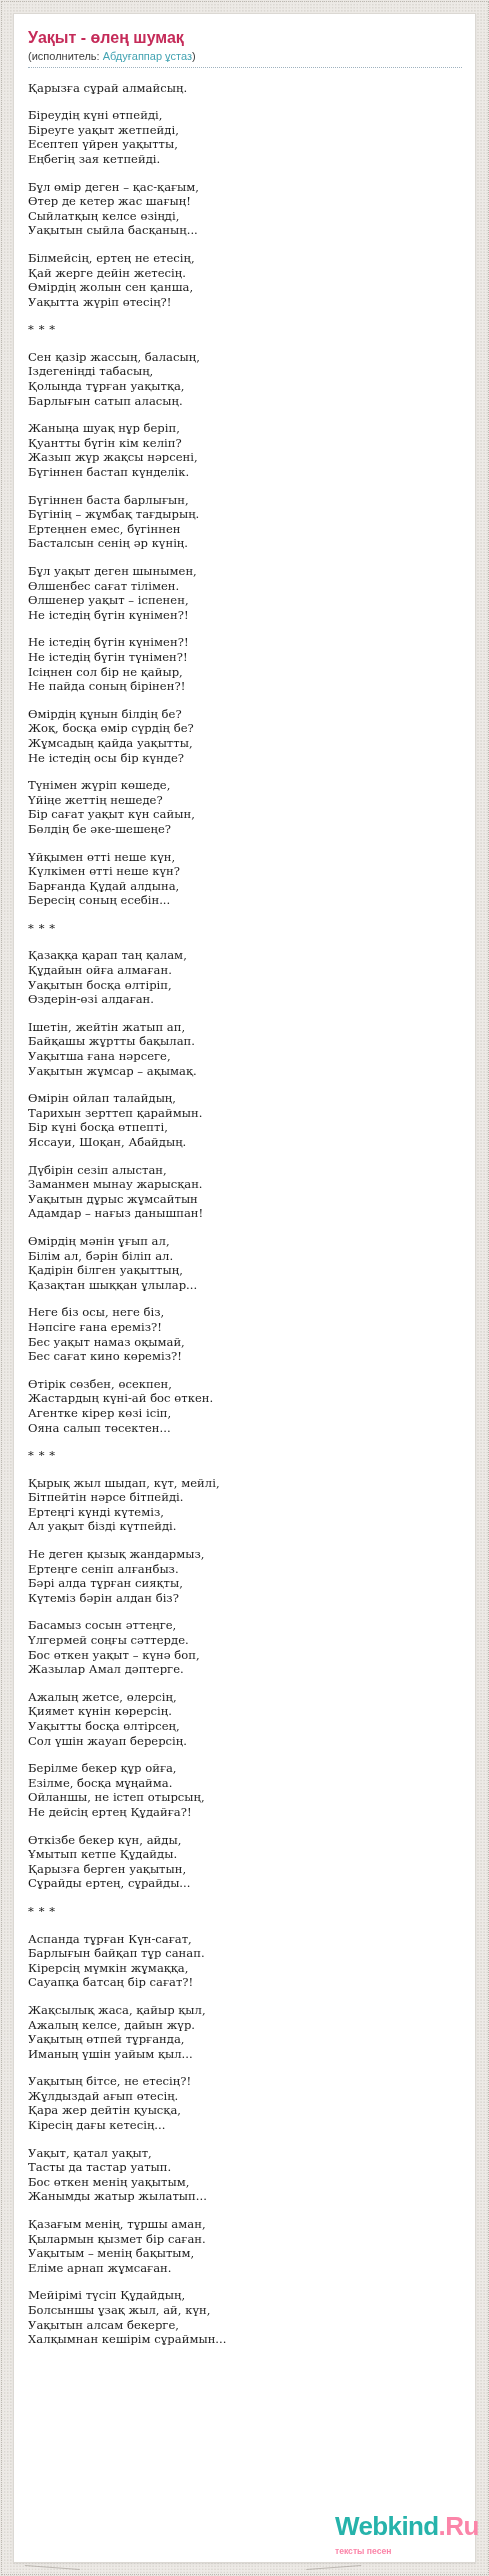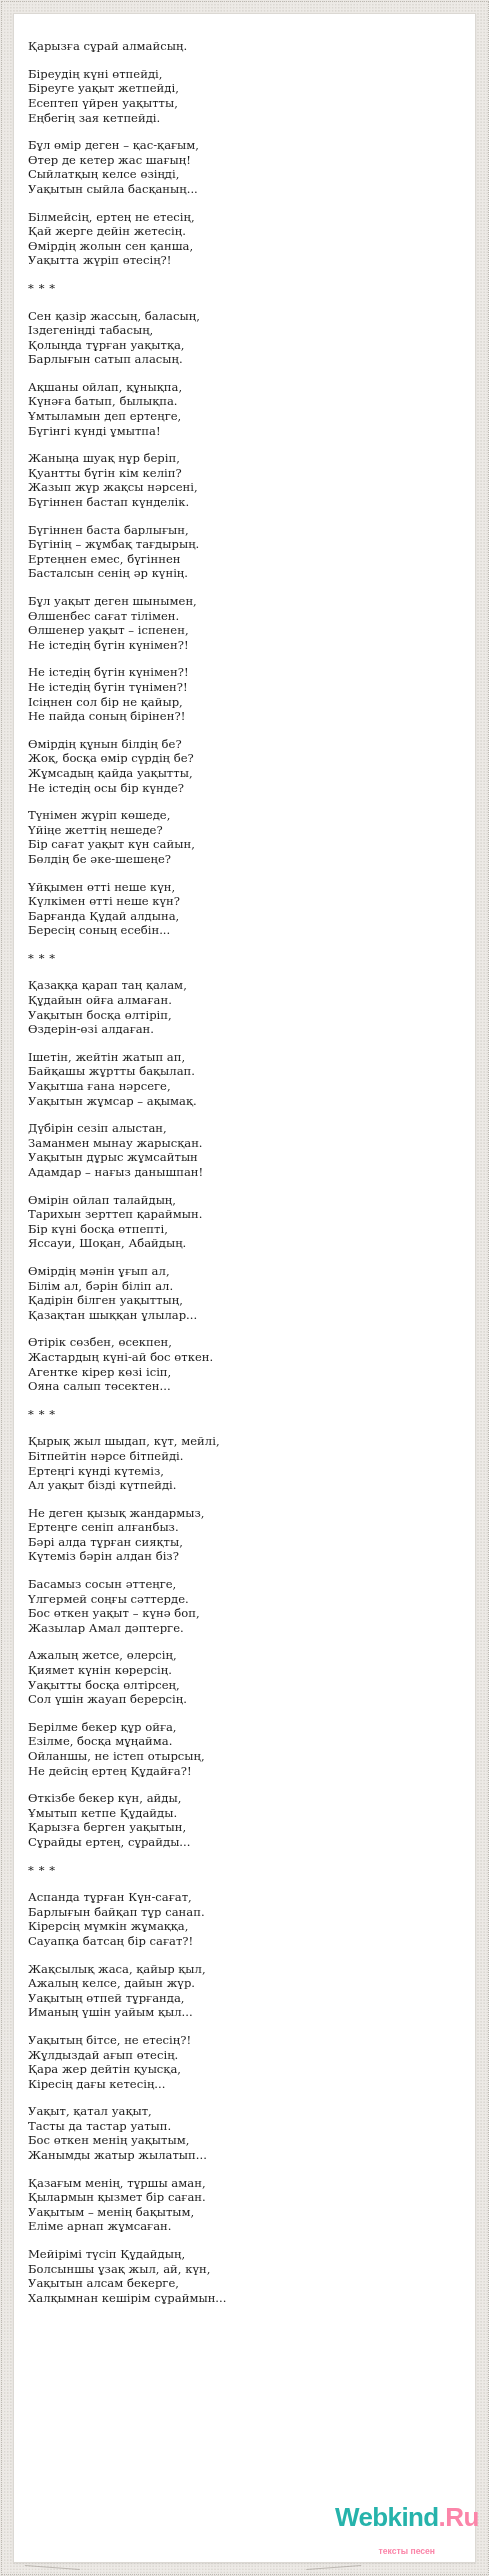"Уақыт - өлең шумақ" div.card-header { html: none -> <div> <h1>Уақыт - өлең шумақ</h1> <p><span>(исполнитель: </span><span>Абдуғаппар ұстаз</span><span>)</span></p> </div> }
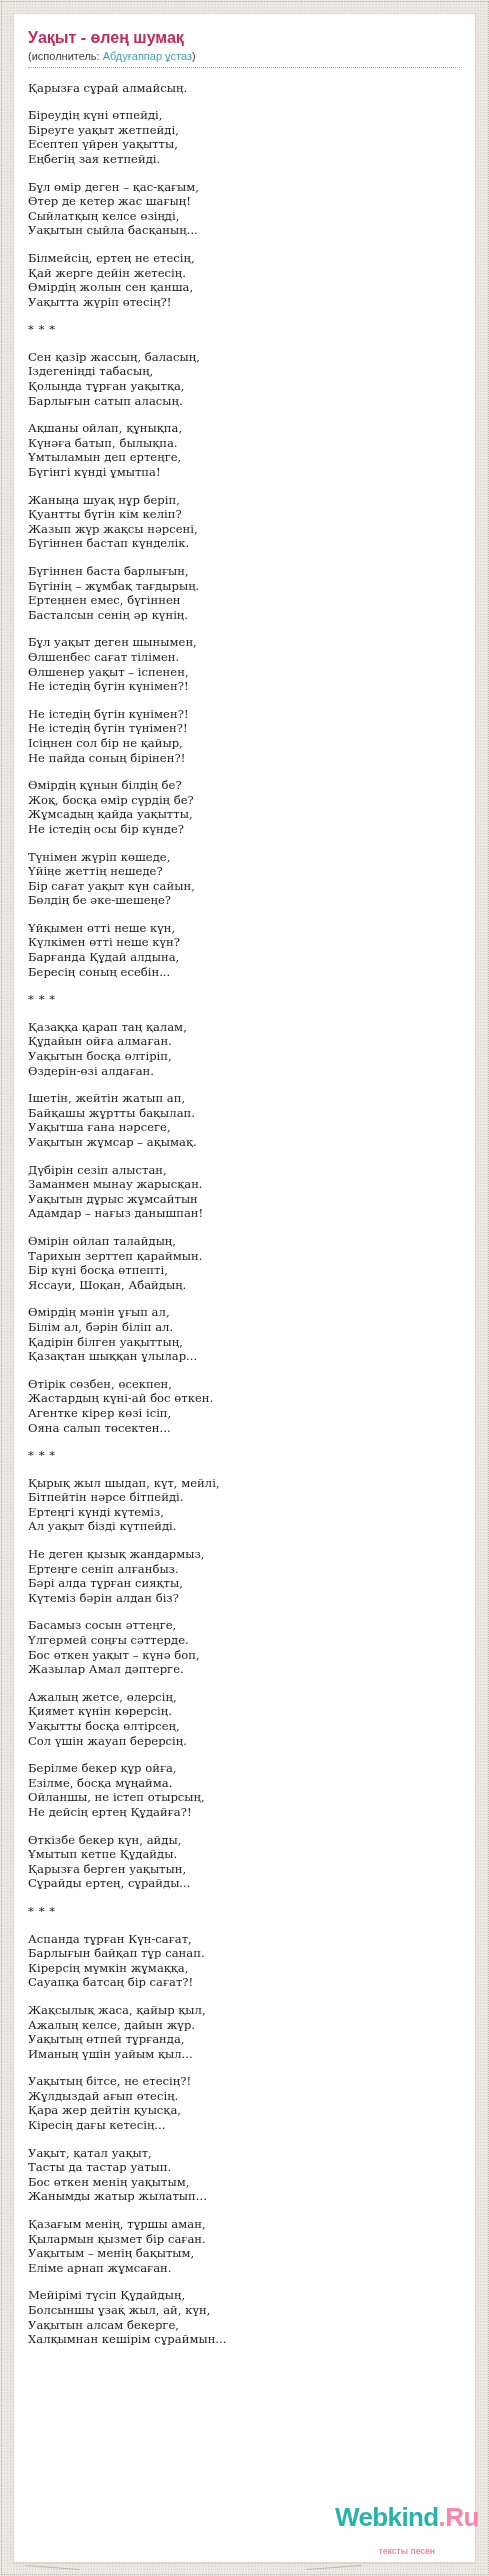"Ақшаны ойлап, құнықпа," p.stanza { html: <p>Ақшаны ойлап, құнықпа,<br>Күнәға батып, былықпа.<br>Ұмтыламын деп ертеңге,<br>Бүгінгі күнді ұмытпа!</p> -> none }
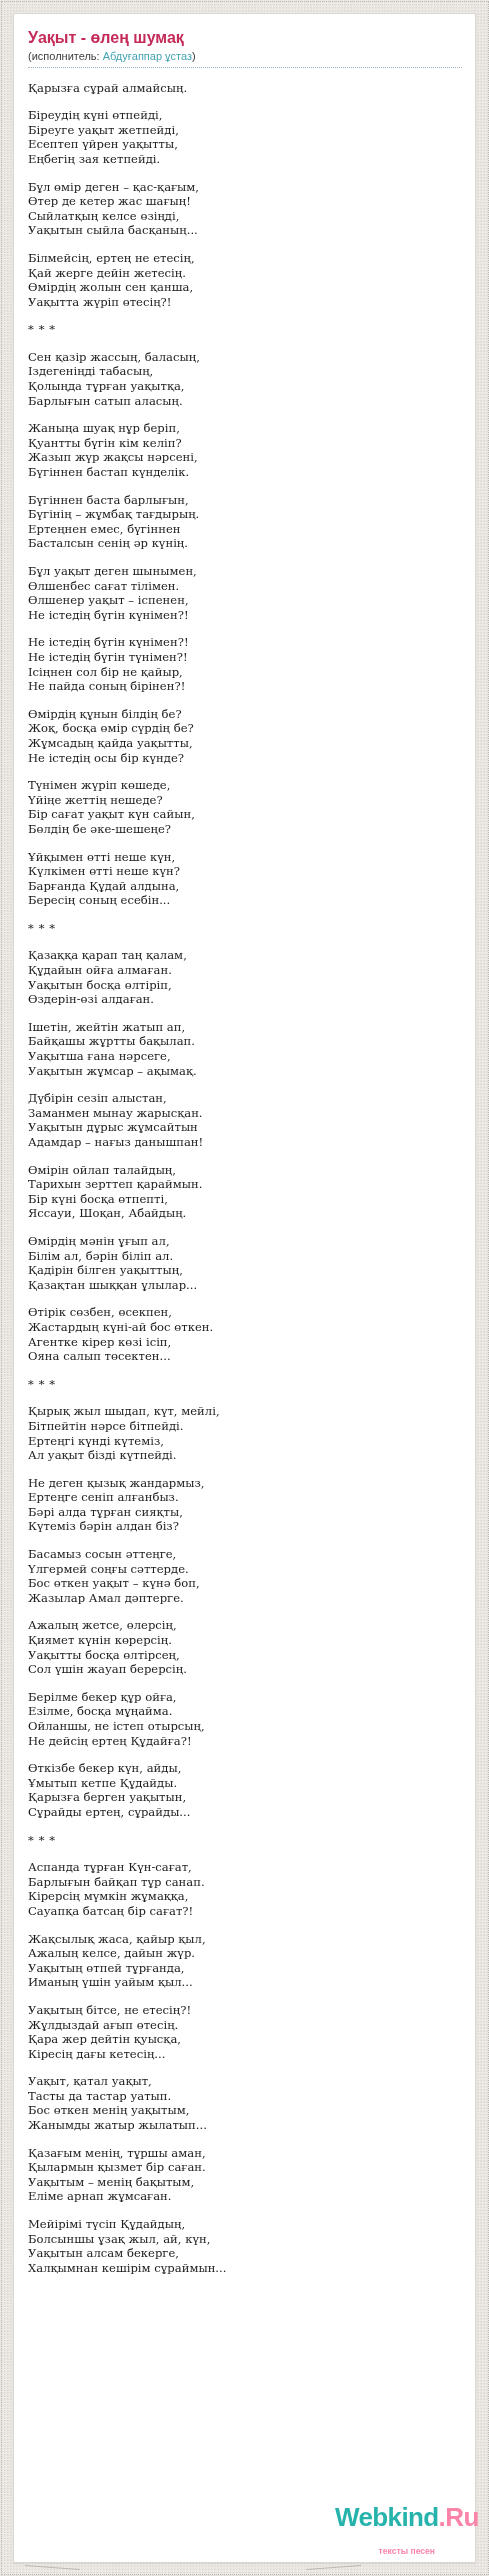"Дүбірін сезіп алыстан," p.stanza { order: before "Өмірін ойлап талайдың," -> after "Өмірін ойлап талайдың," }
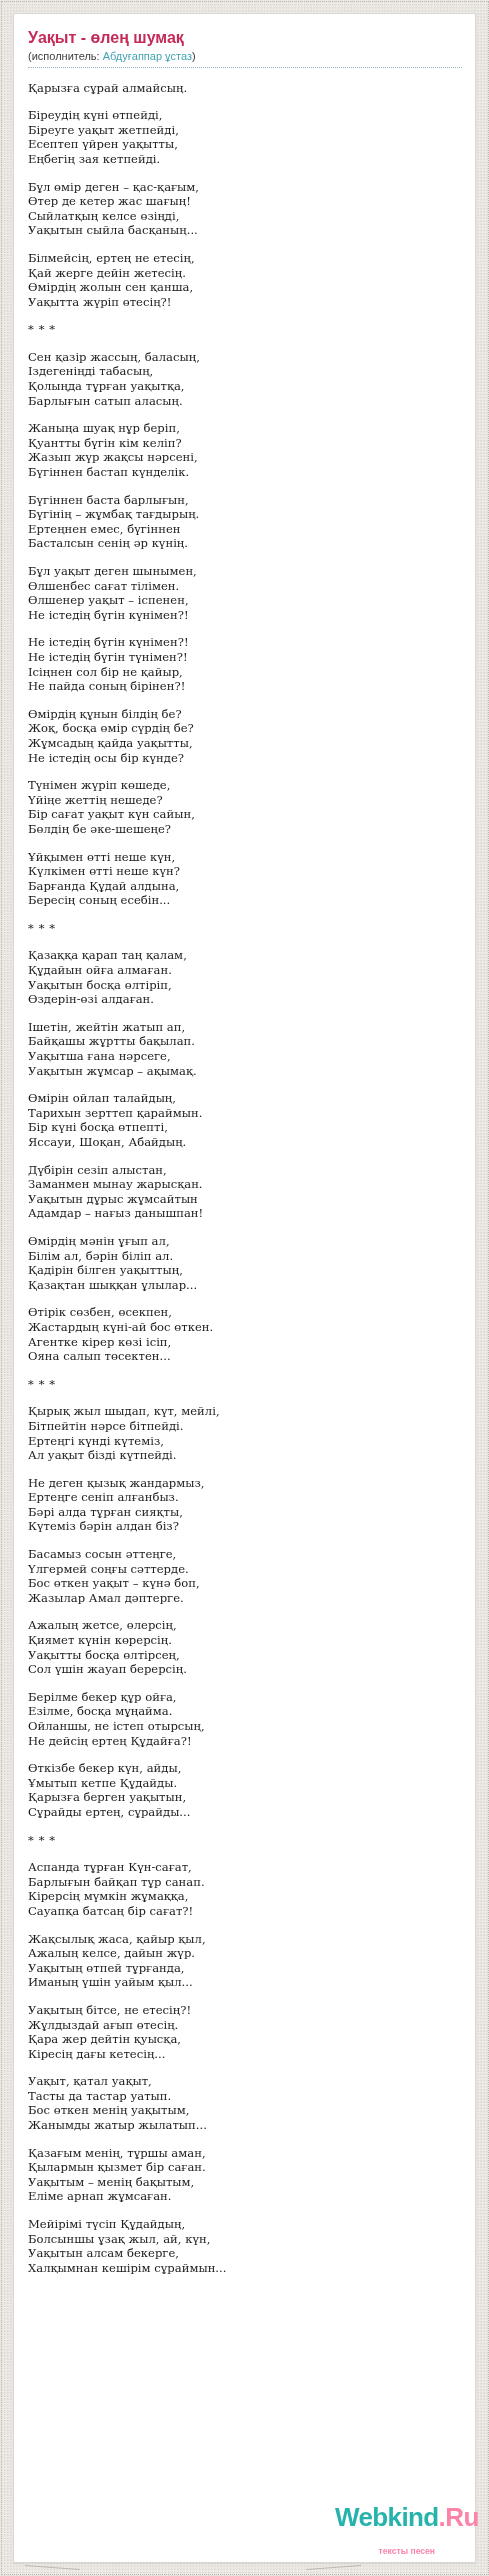"Неге біз осы, неге біз," p.stanza { html: none -> <p>Неге біз осы, неге біз,<br>Нәпсіге ғана ереміз?!<br>Бес уақыт намаз оқымай,<br>Бес сағат кино көреміз?!</p> }
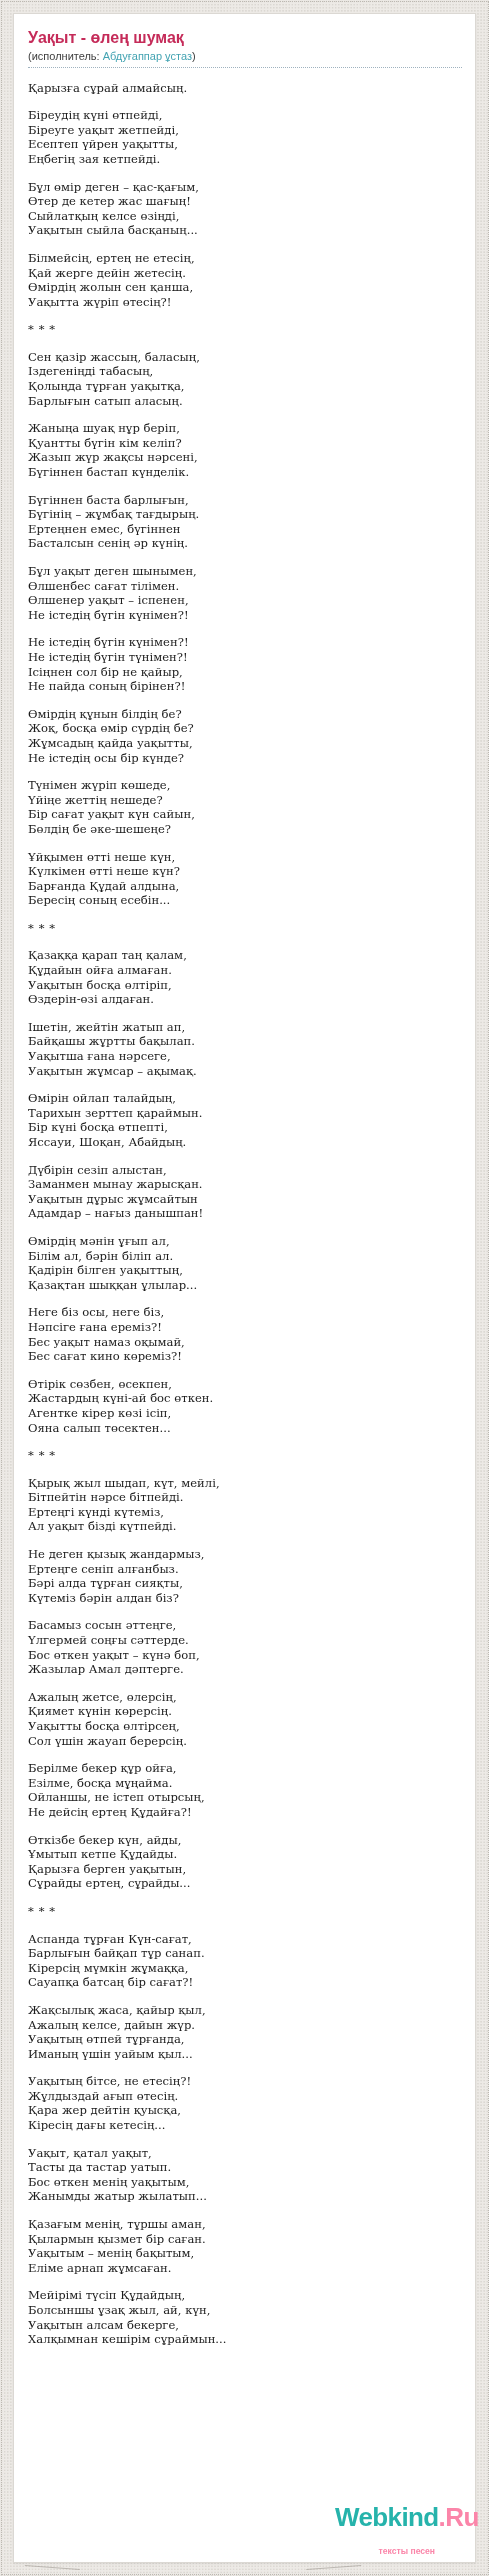"Webkind.Ru" .logo { text-align: center -> left }
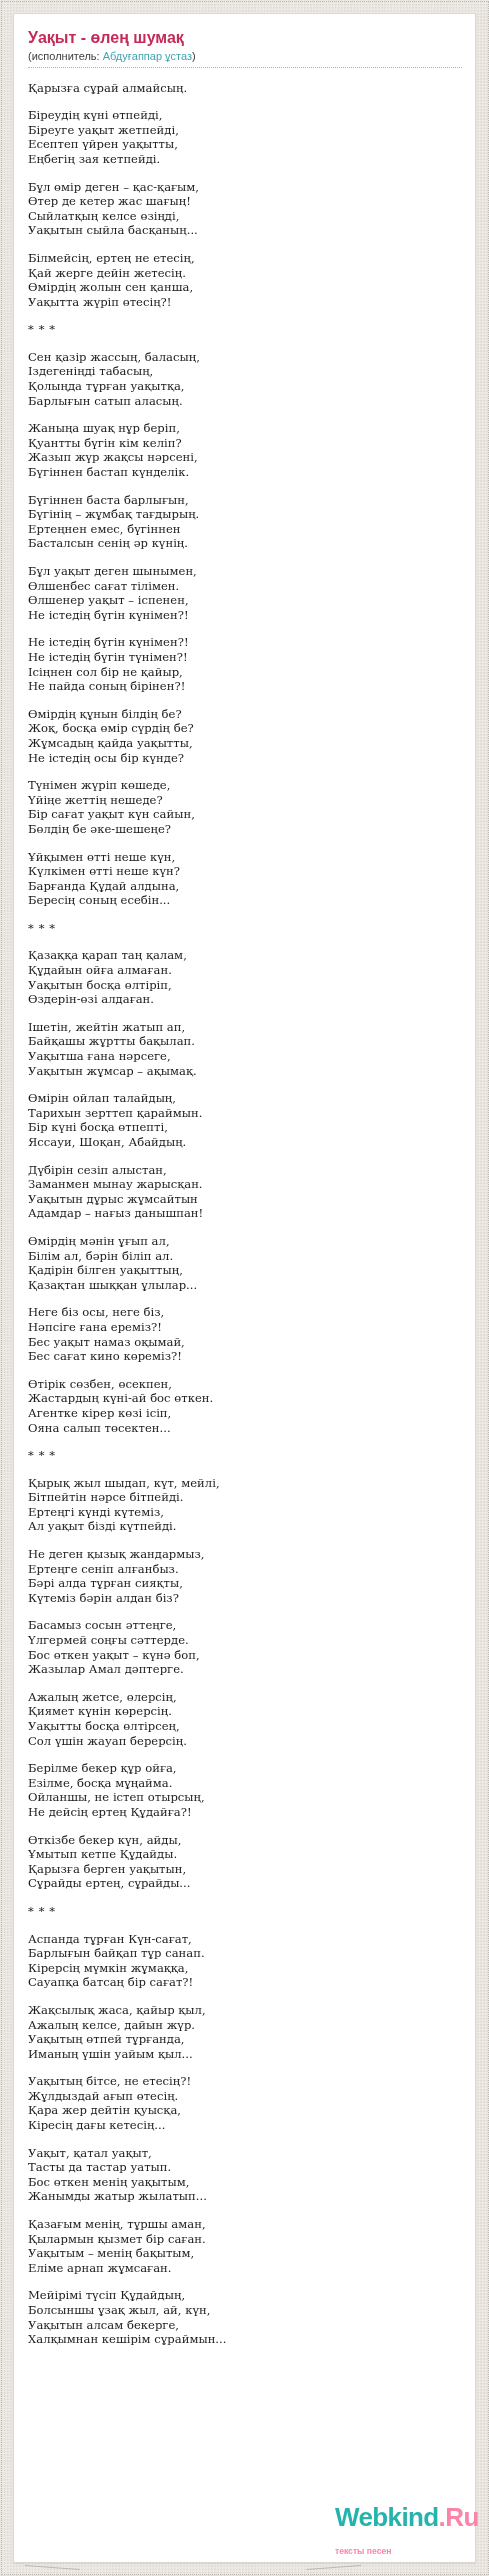"тексты песен" .logo-tagline { margin-top: 17px -> 8px }
